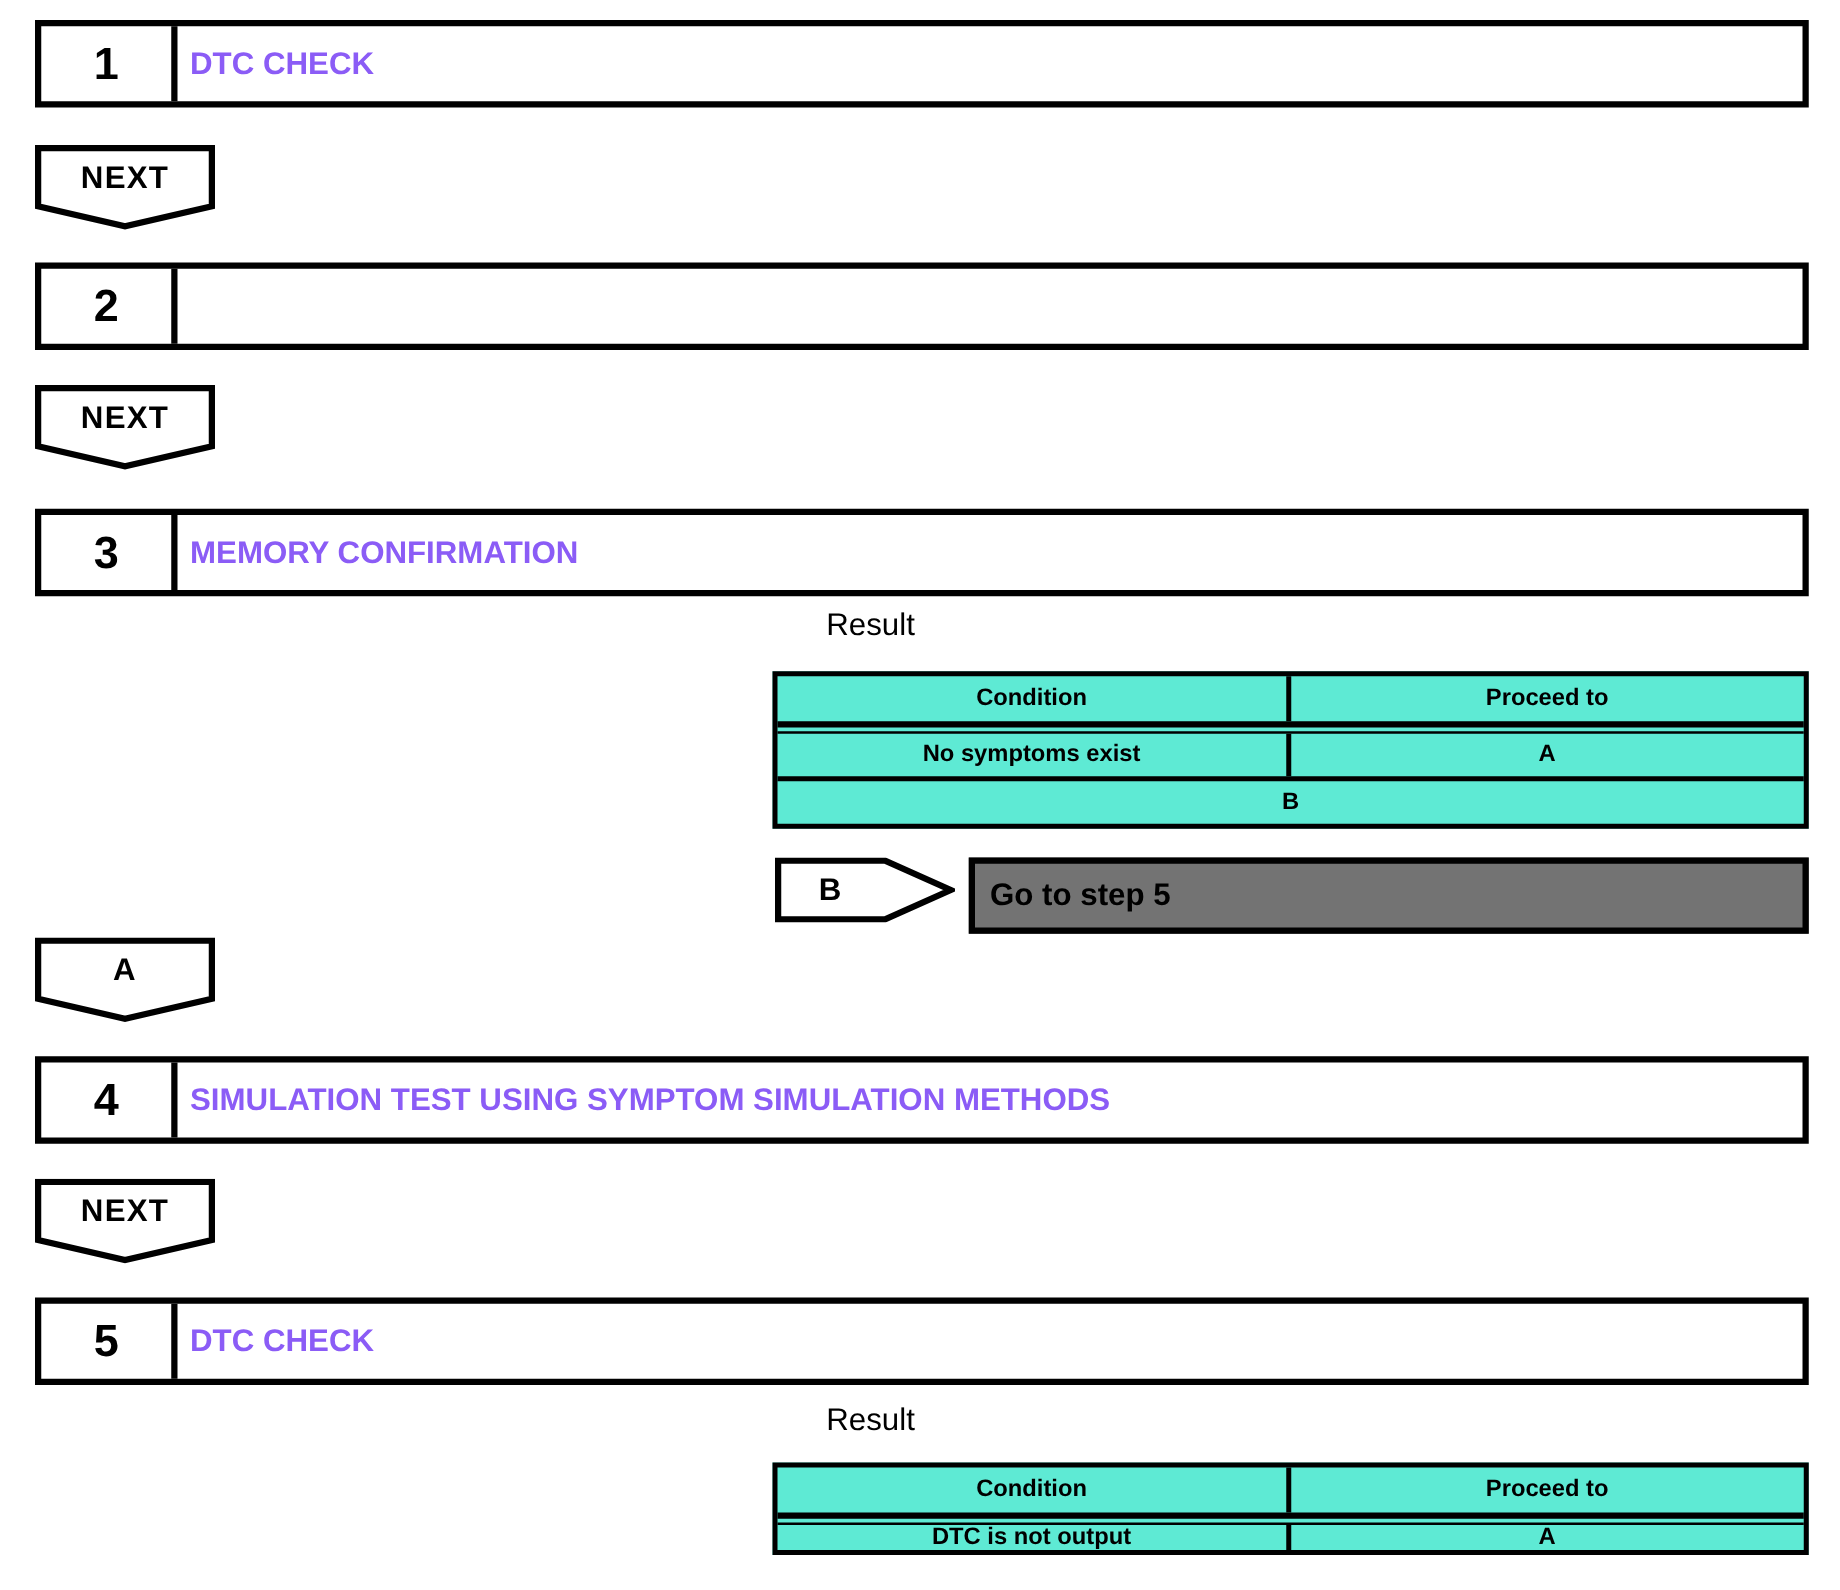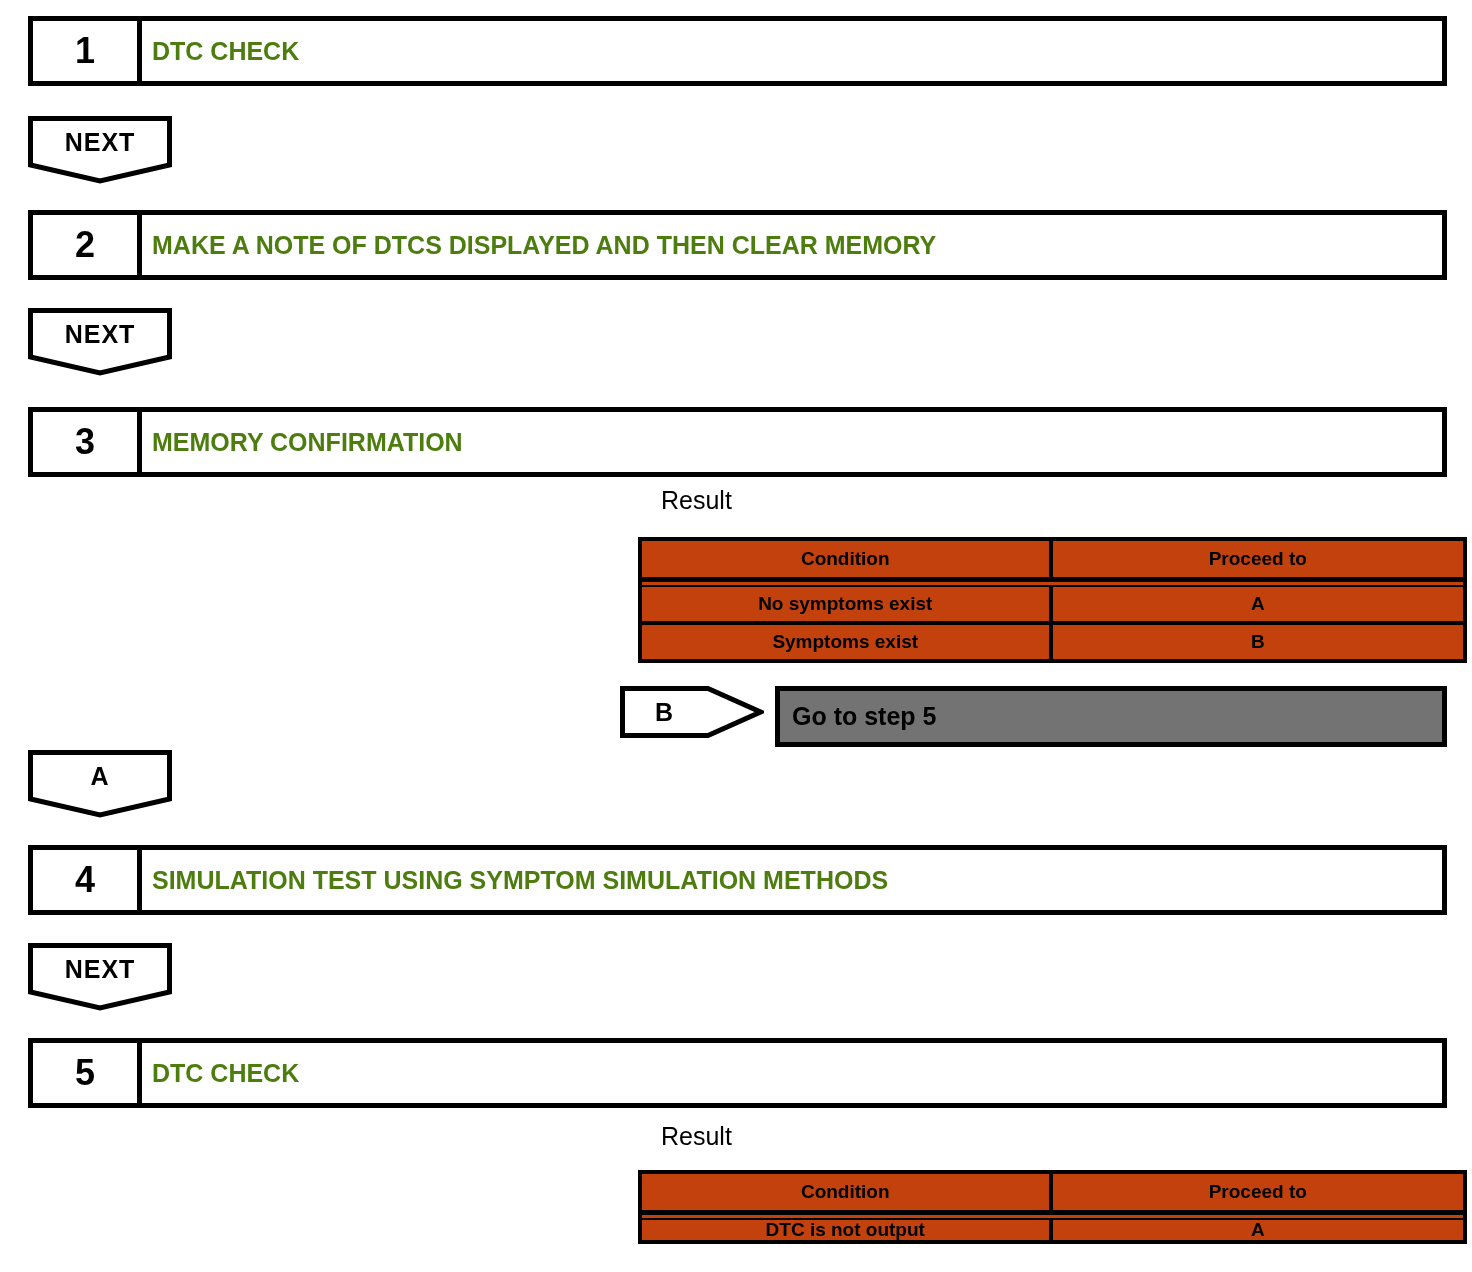"DTC CHECK" .step-title { color: #4d7c0f -> #8b5cf6 }
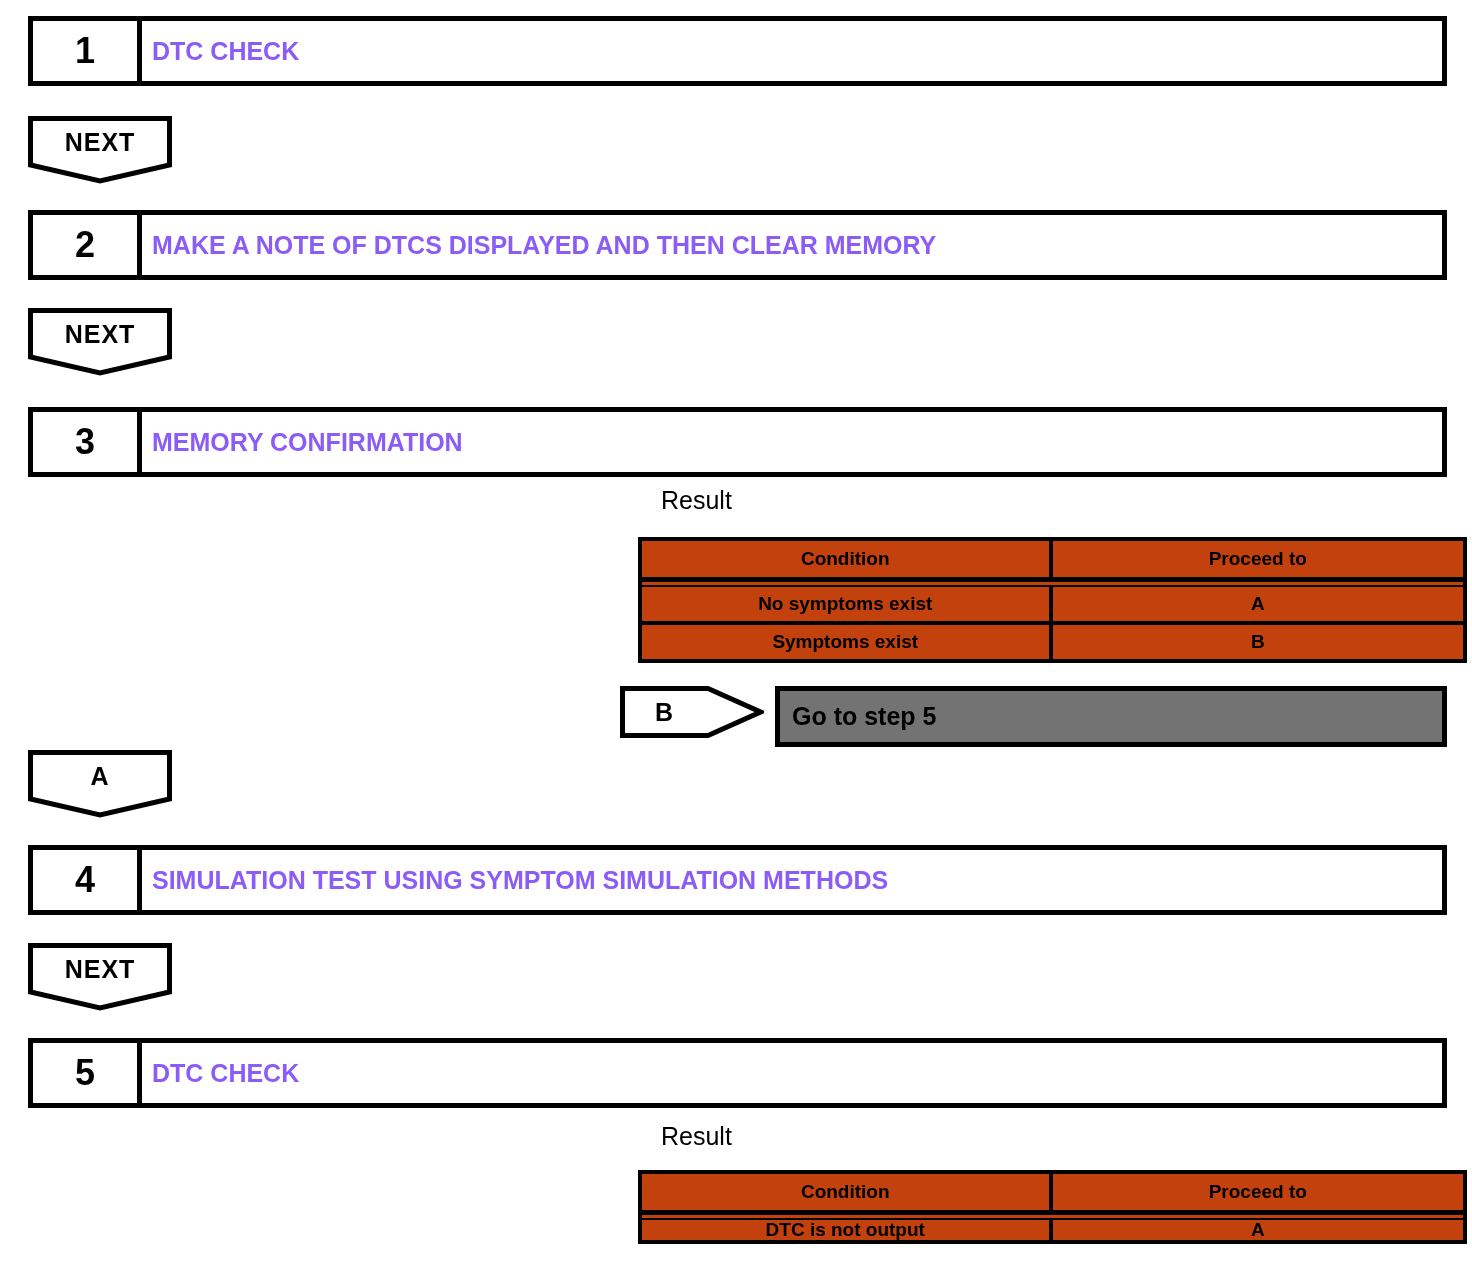"MAKE A NOTE OF DTCS" div.step-title { html: <div>MAKE A NOTE OF DTCS DISPLAYED AND THEN CLEAR MEMORY</div> -> none }
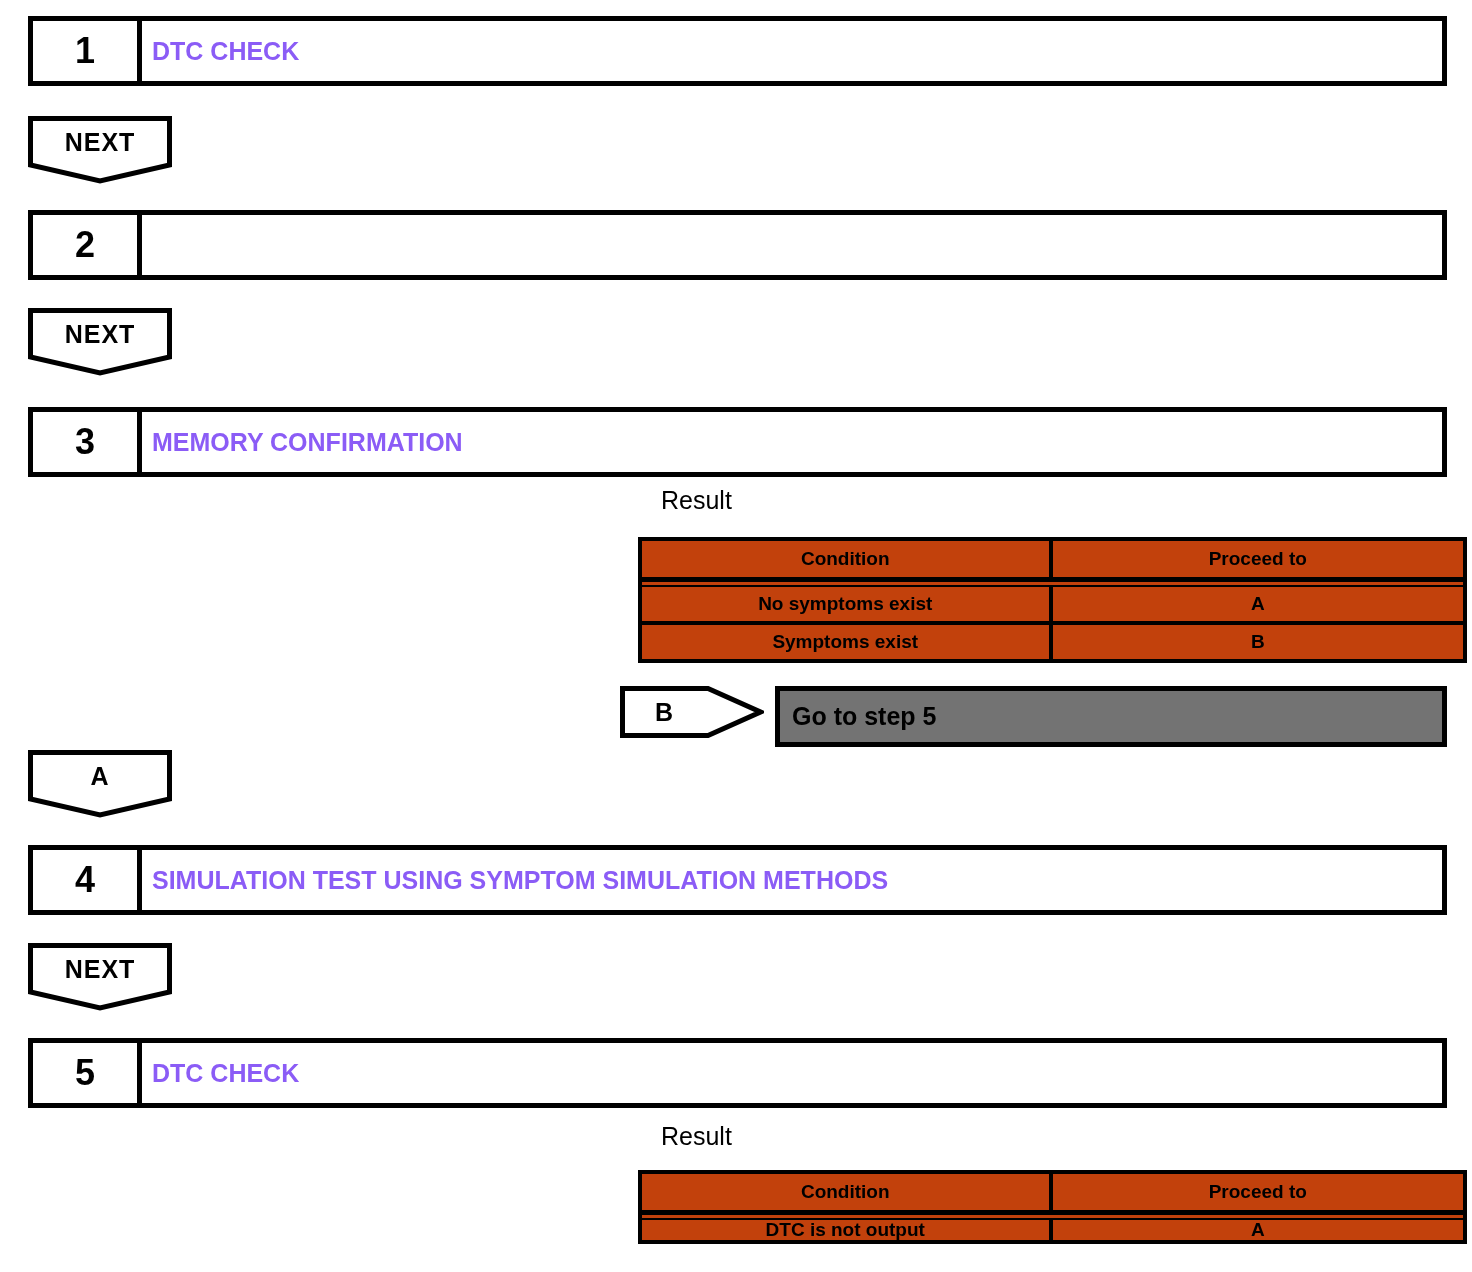"Condition" .rtable { background: #c2410c -> #5eead4; margin-left: 20px -> none }
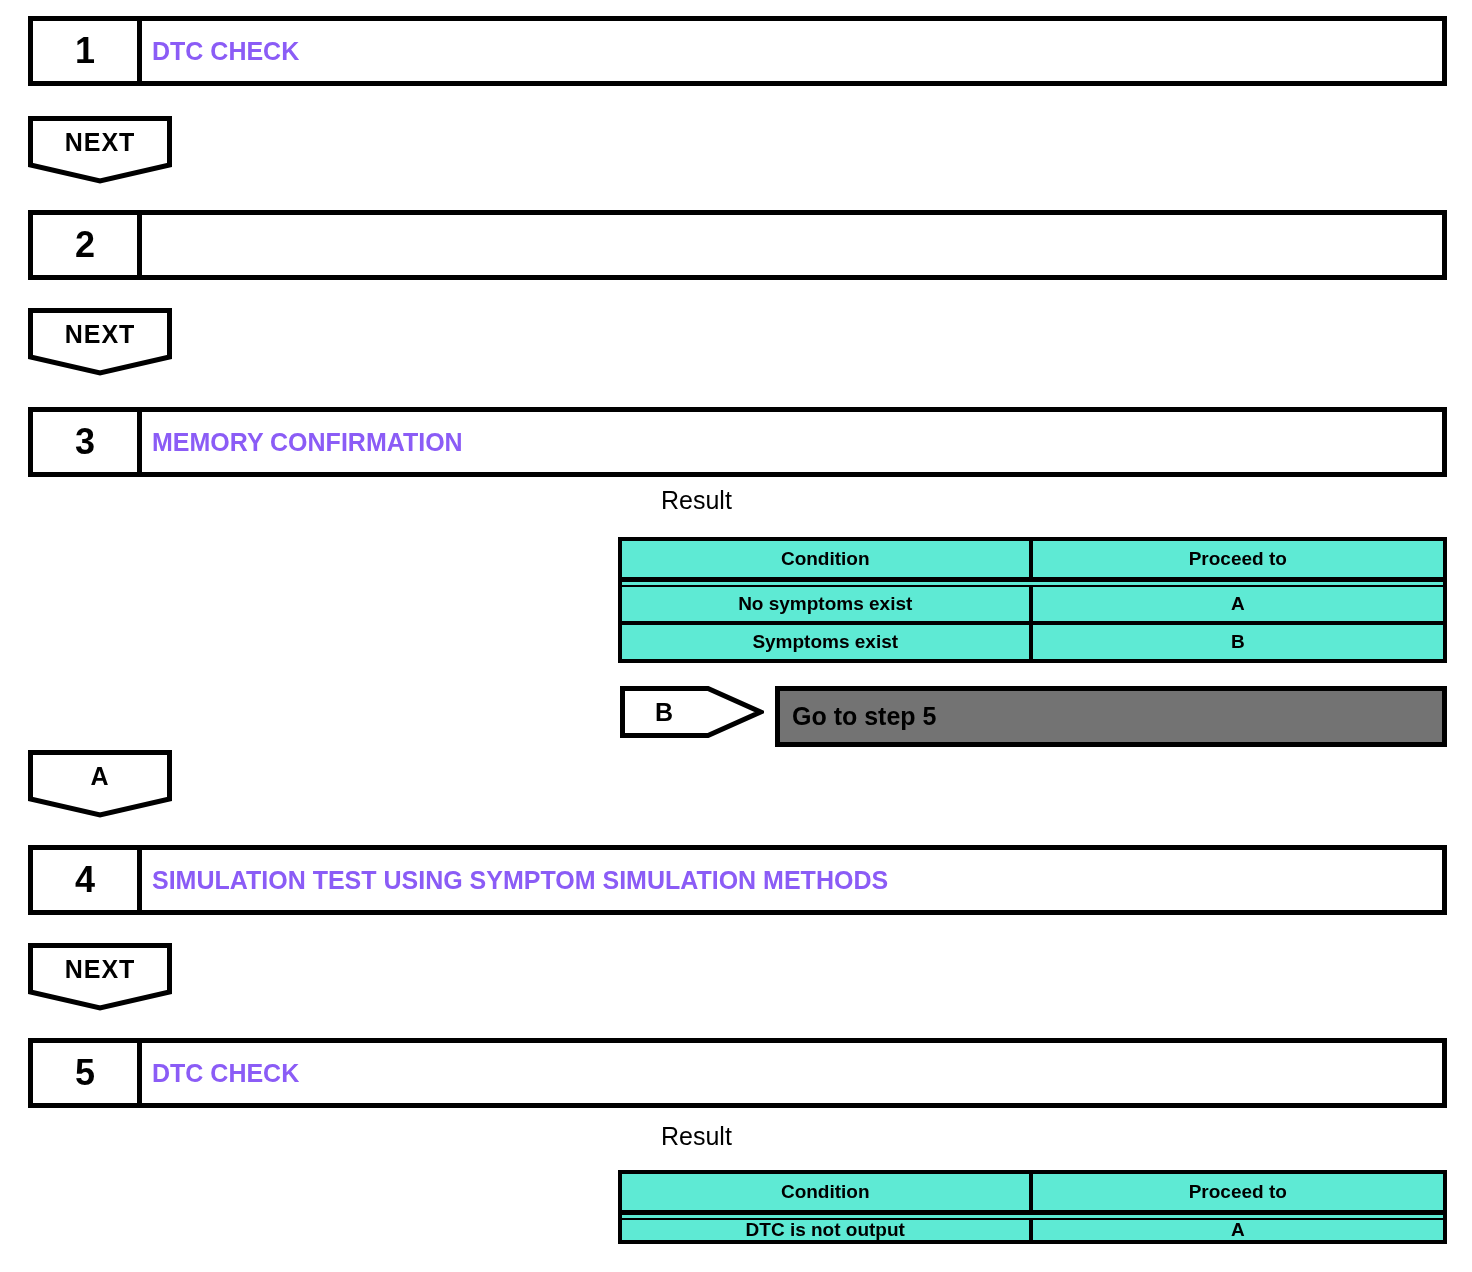"Symptoms exist" div.cell { html: <div>Symptoms exist</div> -> none }
